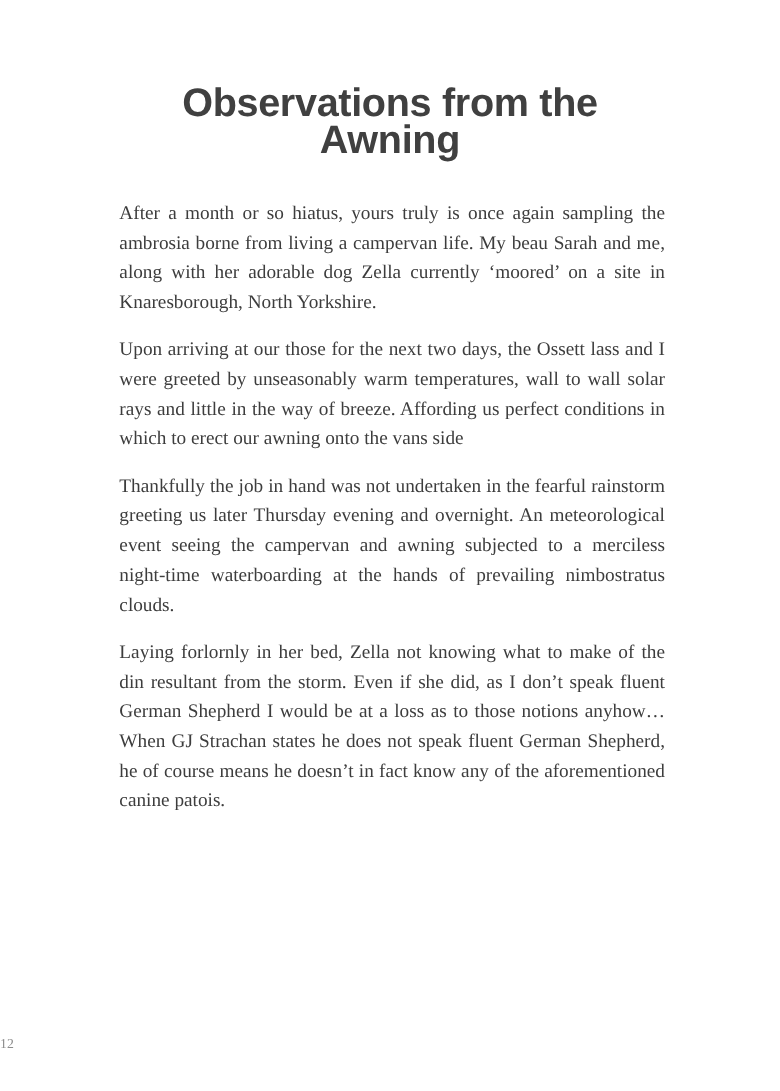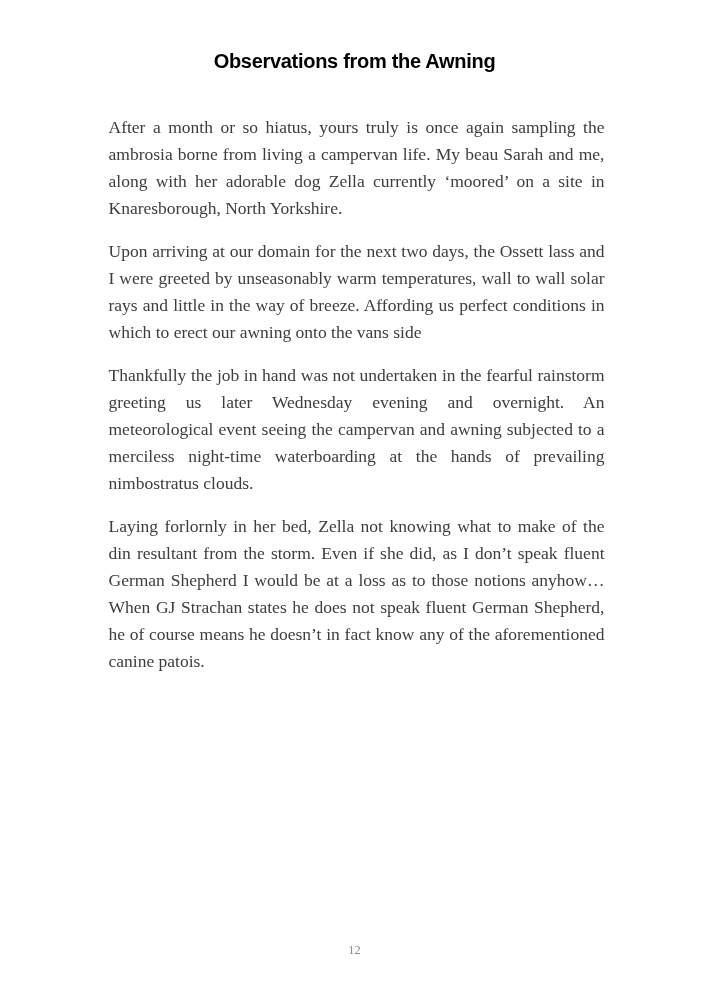"Observations from the Awning" .title { color: #000000 -> #404040; font-size: 20px -> 36px; margin: 44px 0 36px 0 -> 76px 0 36px 0 }
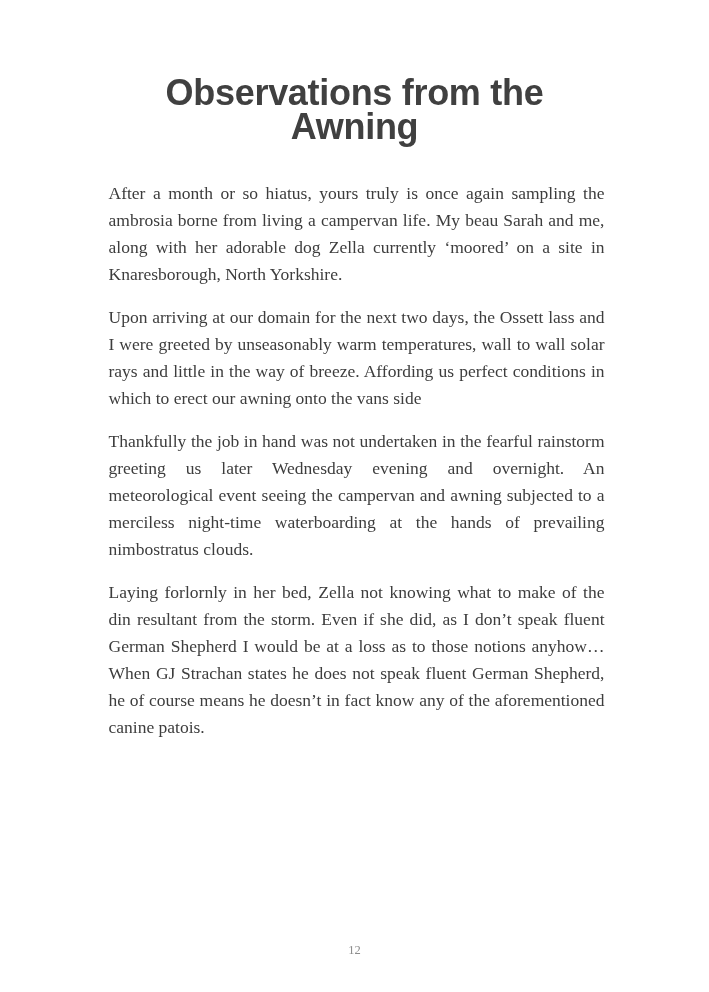"Upon arriving at our domain" p { text: domain -> those }
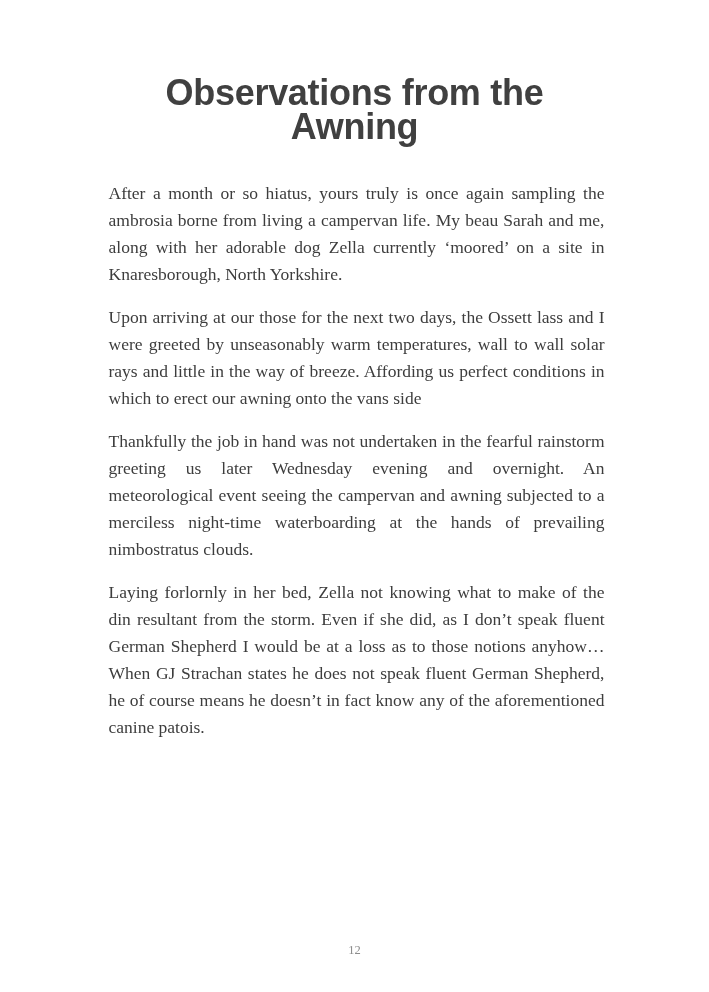"Thankfully the job in hand" p { text: Wednesday -> Thursday }
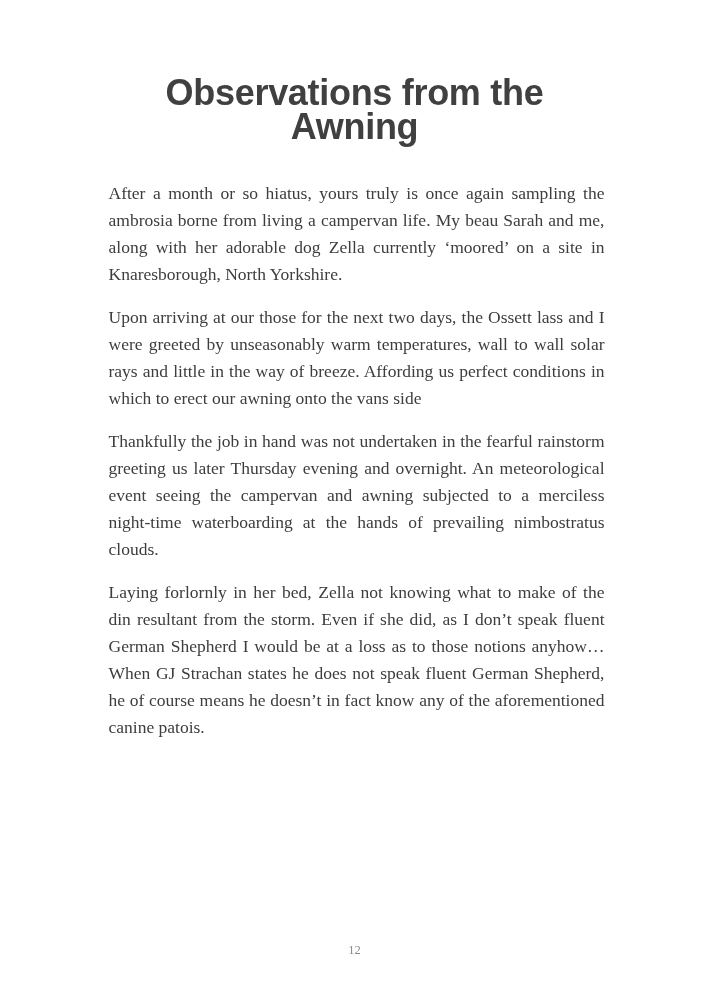"12" .footer { text-align: center -> none }
